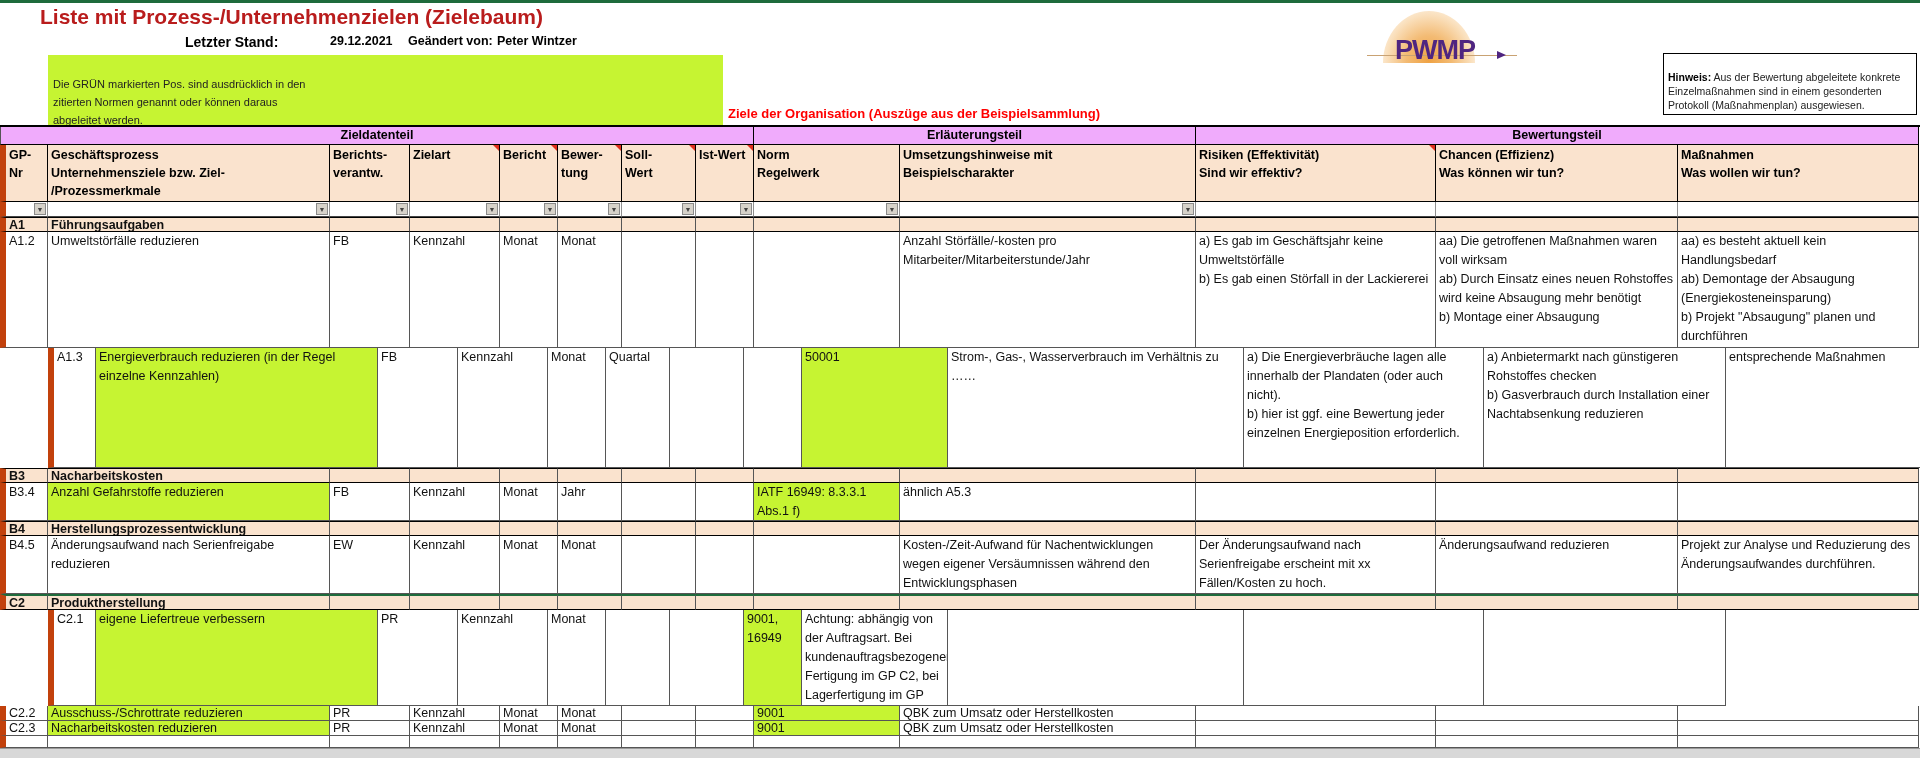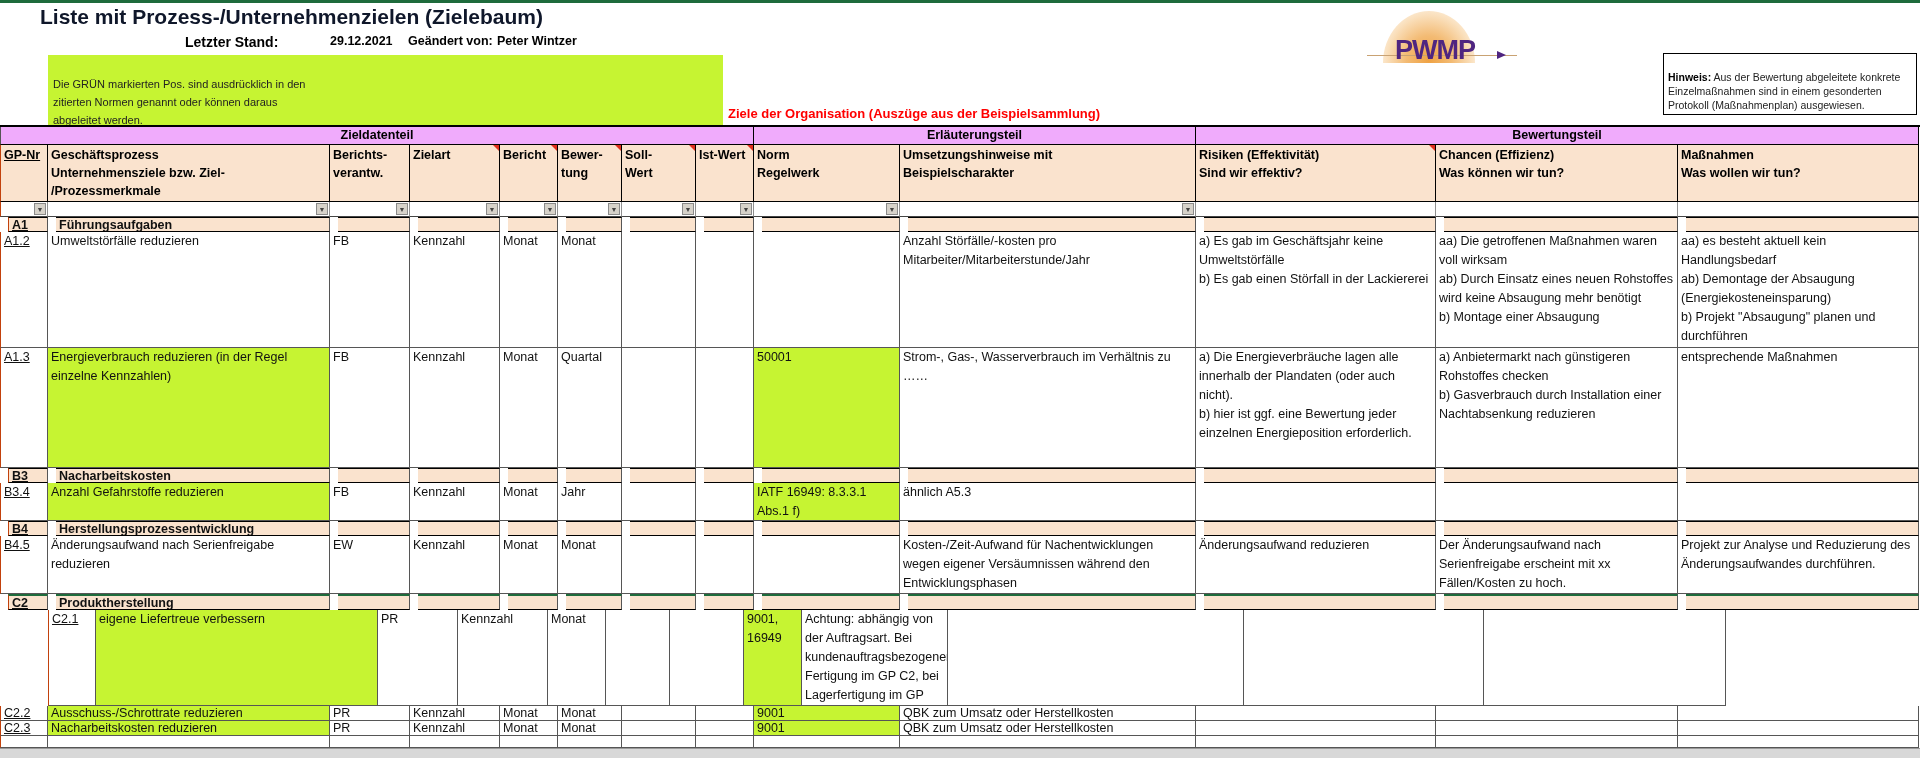"Liste mit Prozess-/Unternehmenzielen" .title { color: #0f172a -> #b91c1c }
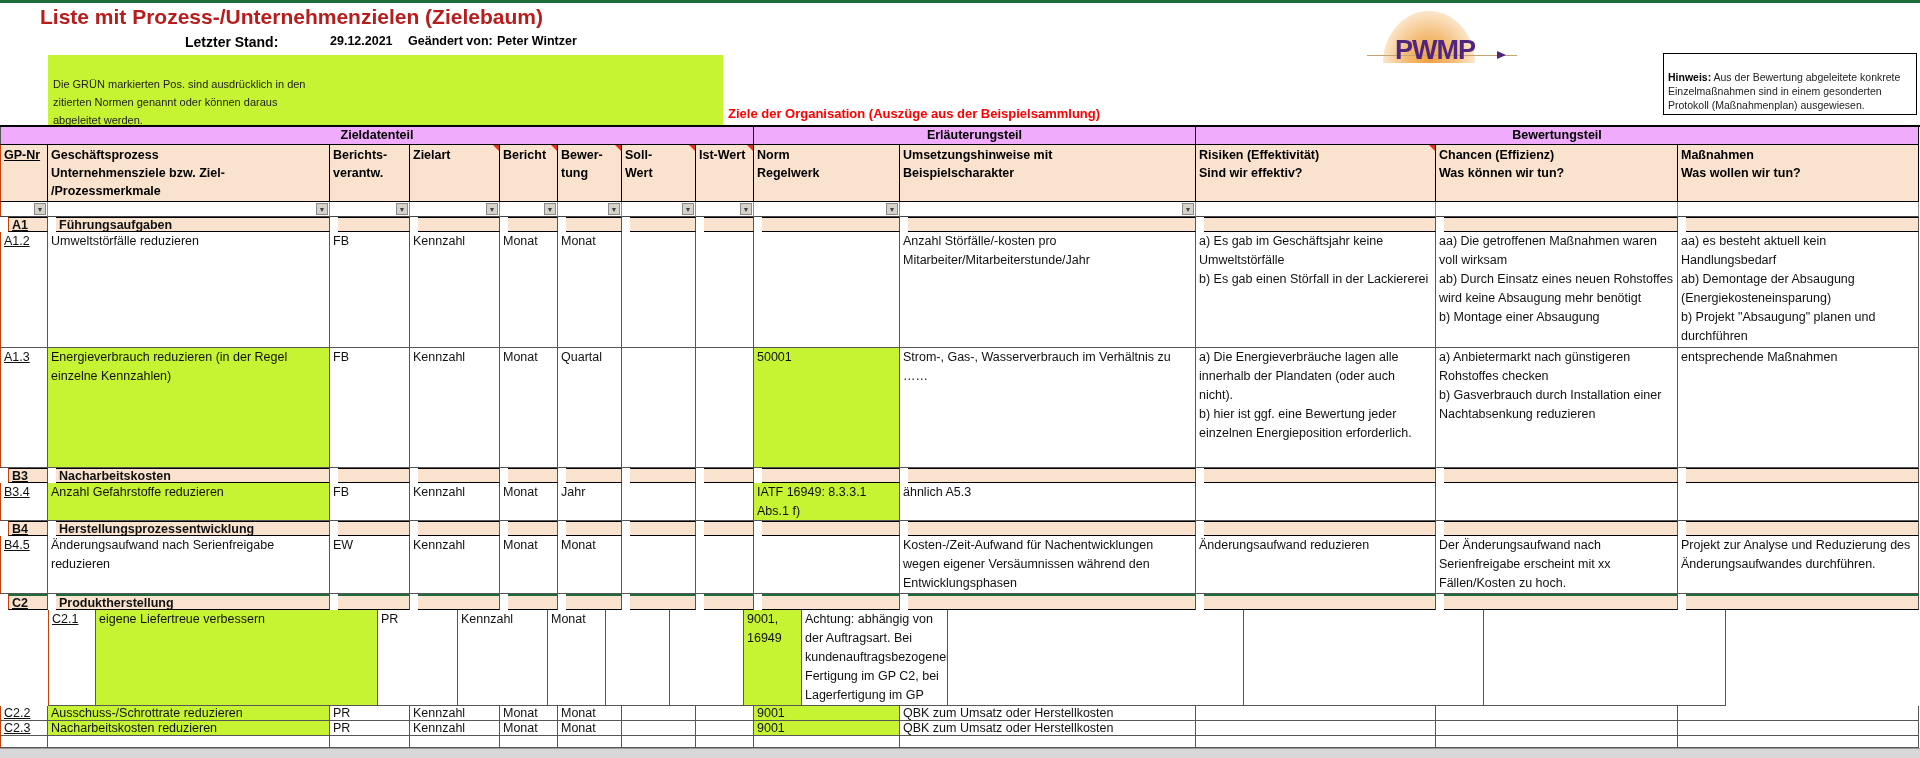"GP-Nr" .cell.first { border-left: 1px solid #c2410c -> 6px solid #c2410c; text-decoration: underline -> none }
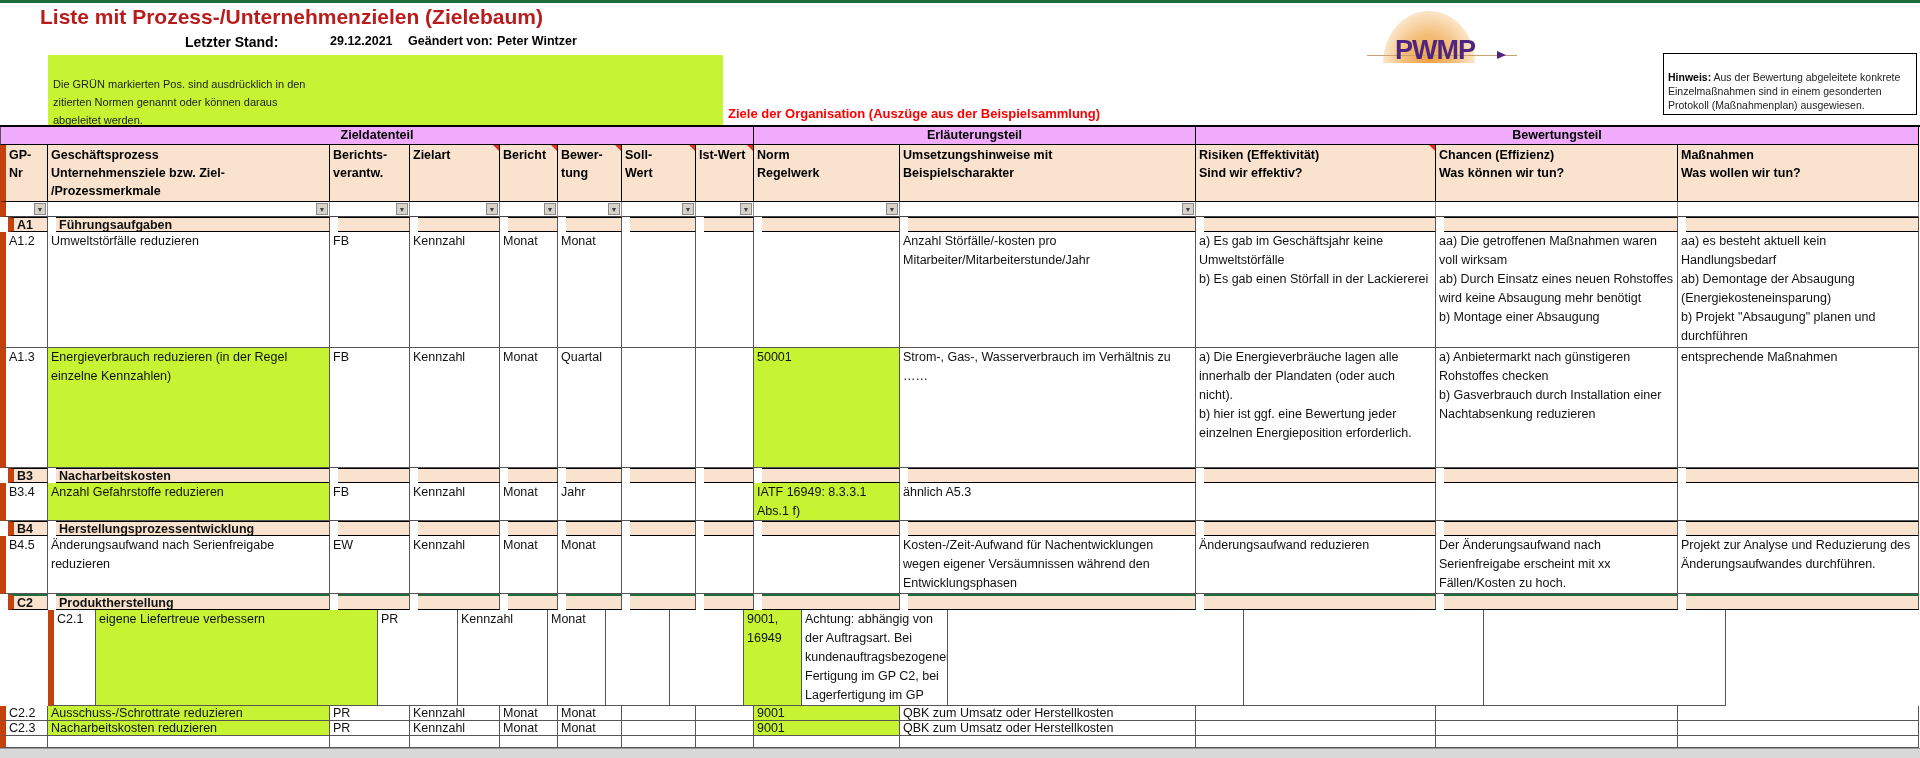"A1" .grid-row.section .cell { margin-left: 8px -> none }
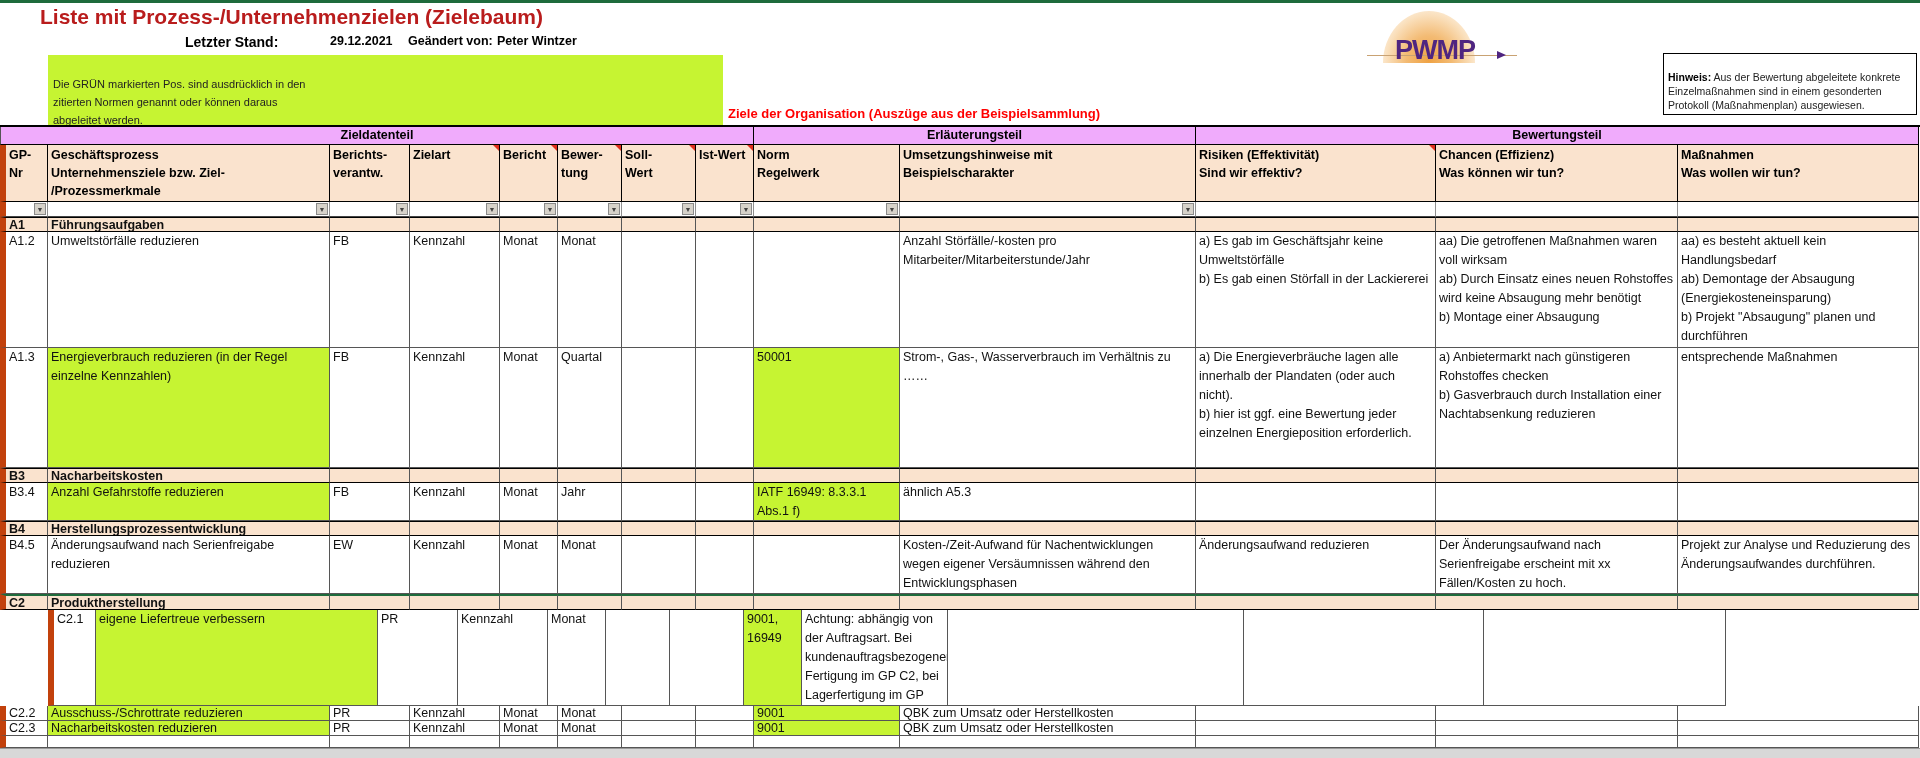"A1.3" div.grid-row { padding-left: none -> 48px }
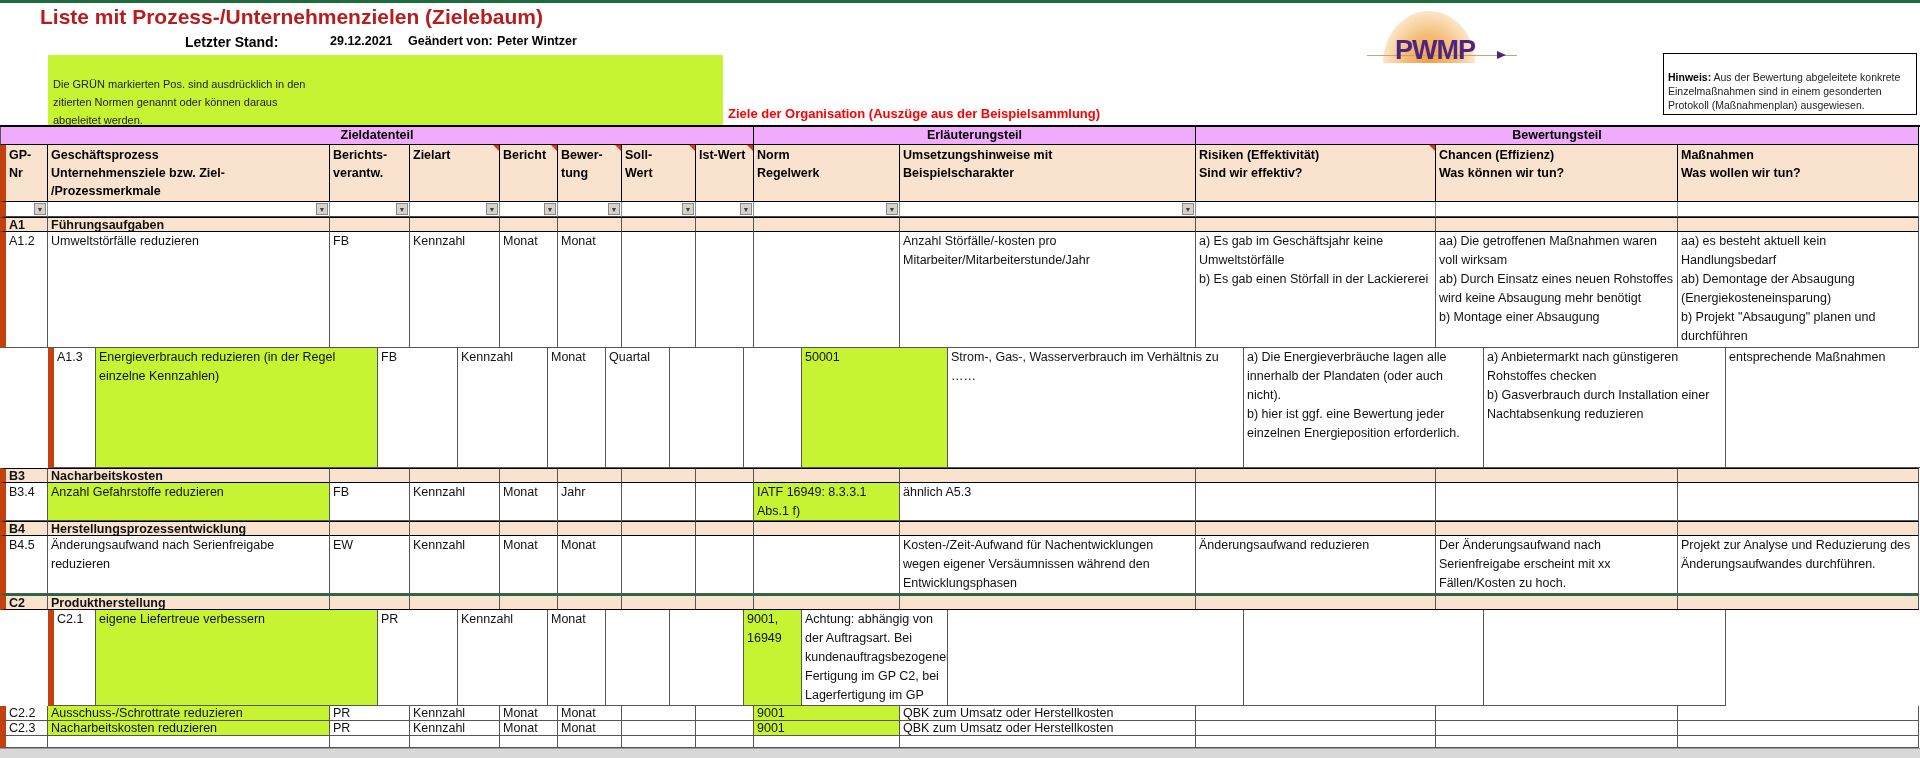"Änderungsaufwand reduzieren" div.cell { order: before "Der Änderungsaufwand nach Serienfreigabe" -> after "Der Änderungsaufwand nach Serienfreigabe" }
